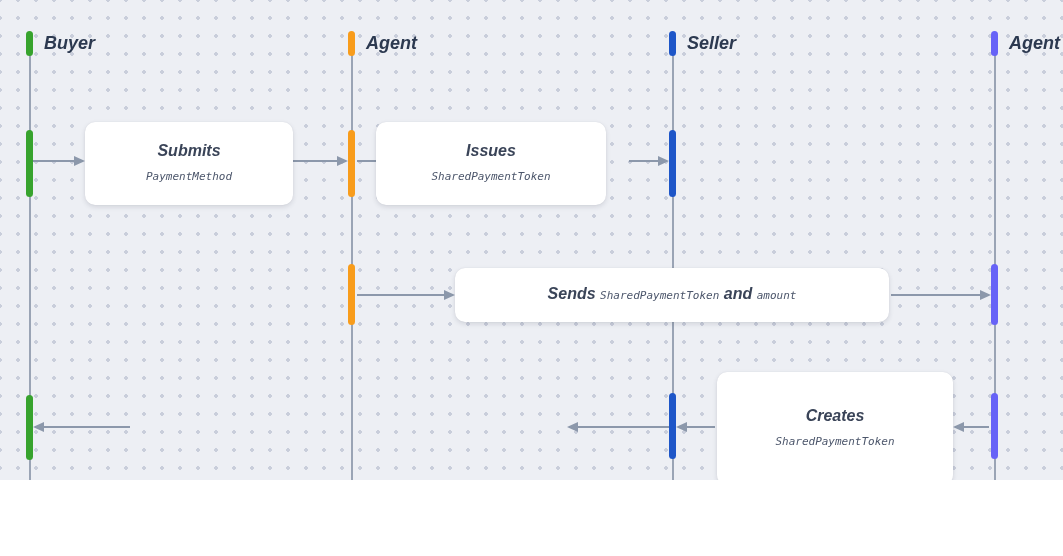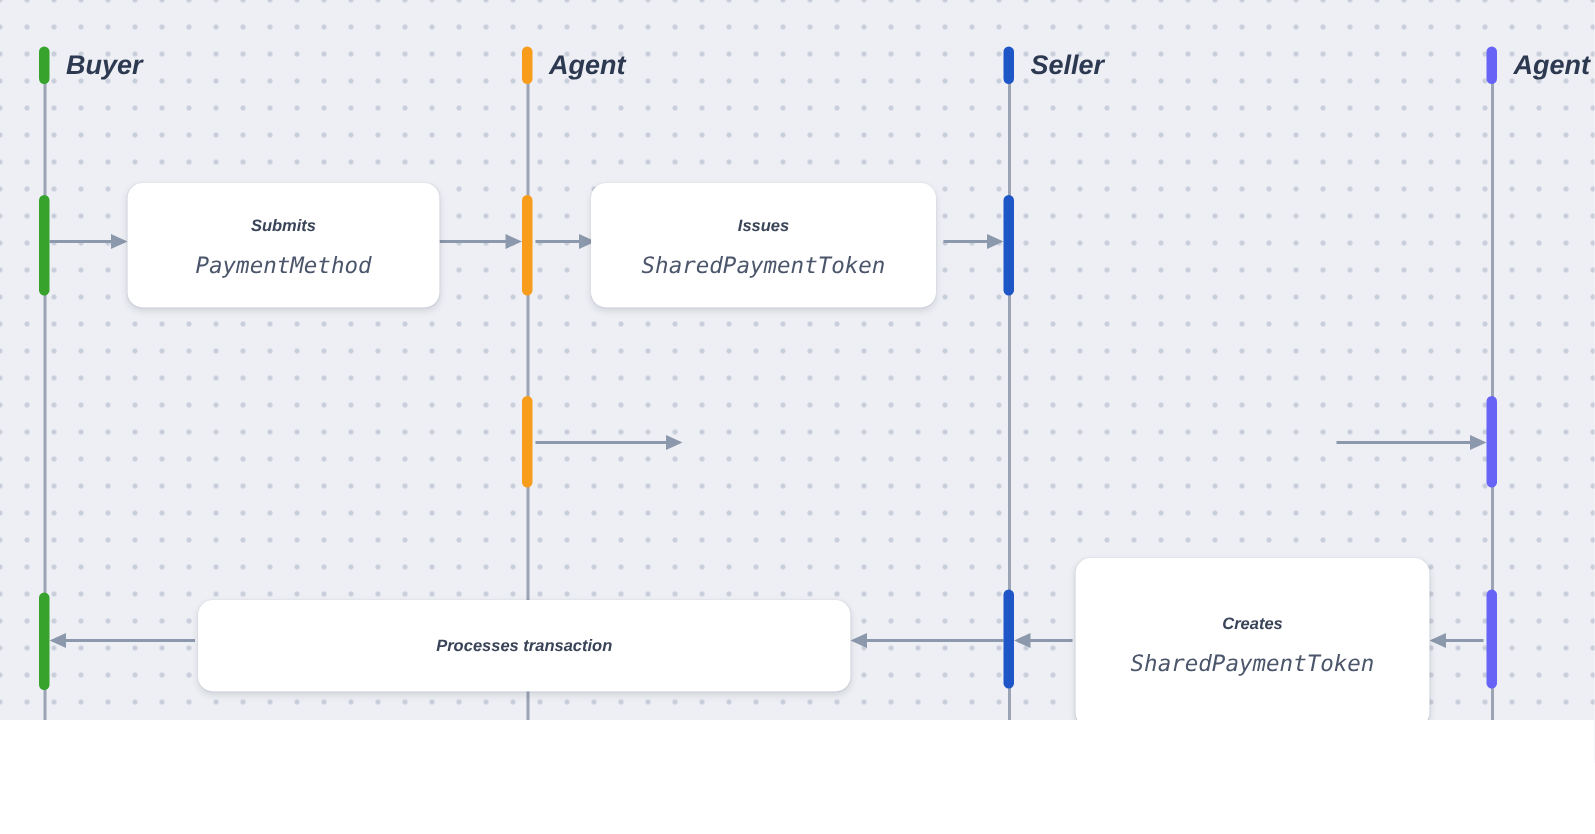"Submits" .t-bold { font-size: 11px -> 16px }
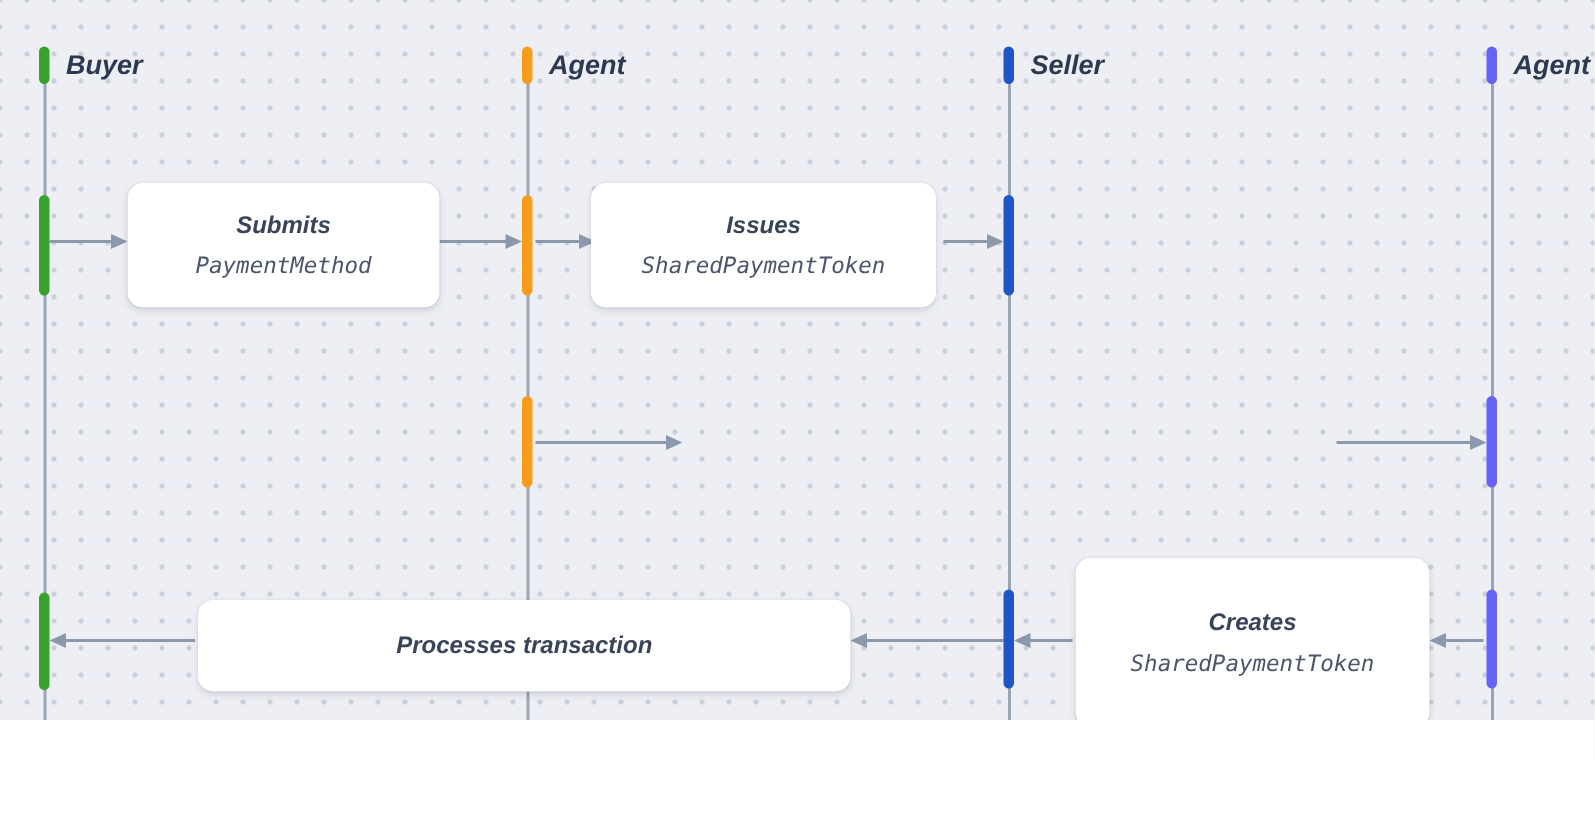"Issues" div.msg-box { left: 394px -> 376px }
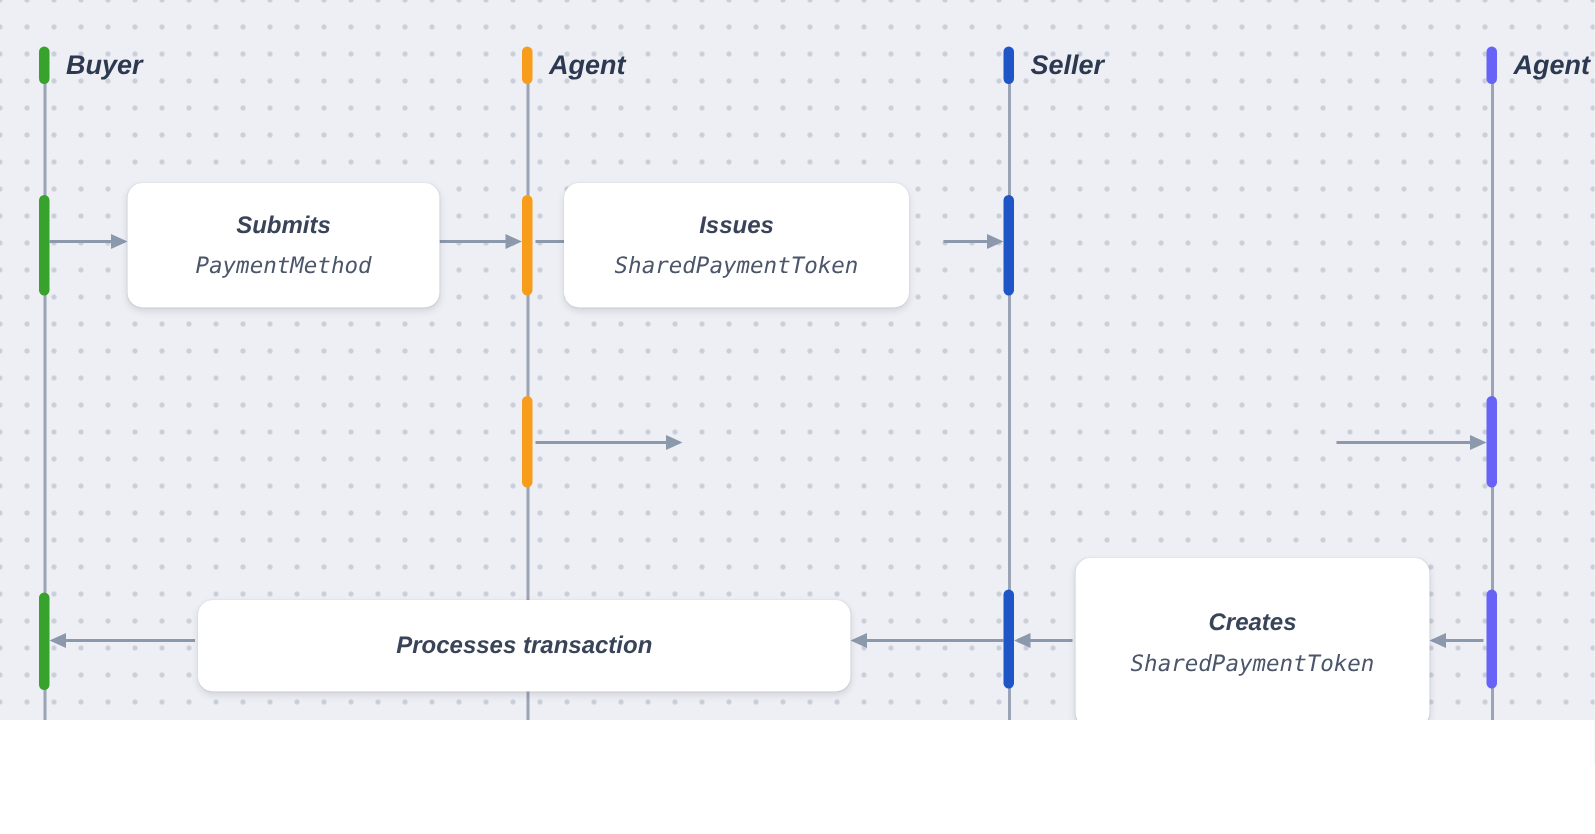"PaymentMethod" .t-code { font-size: 15px -> 11px }
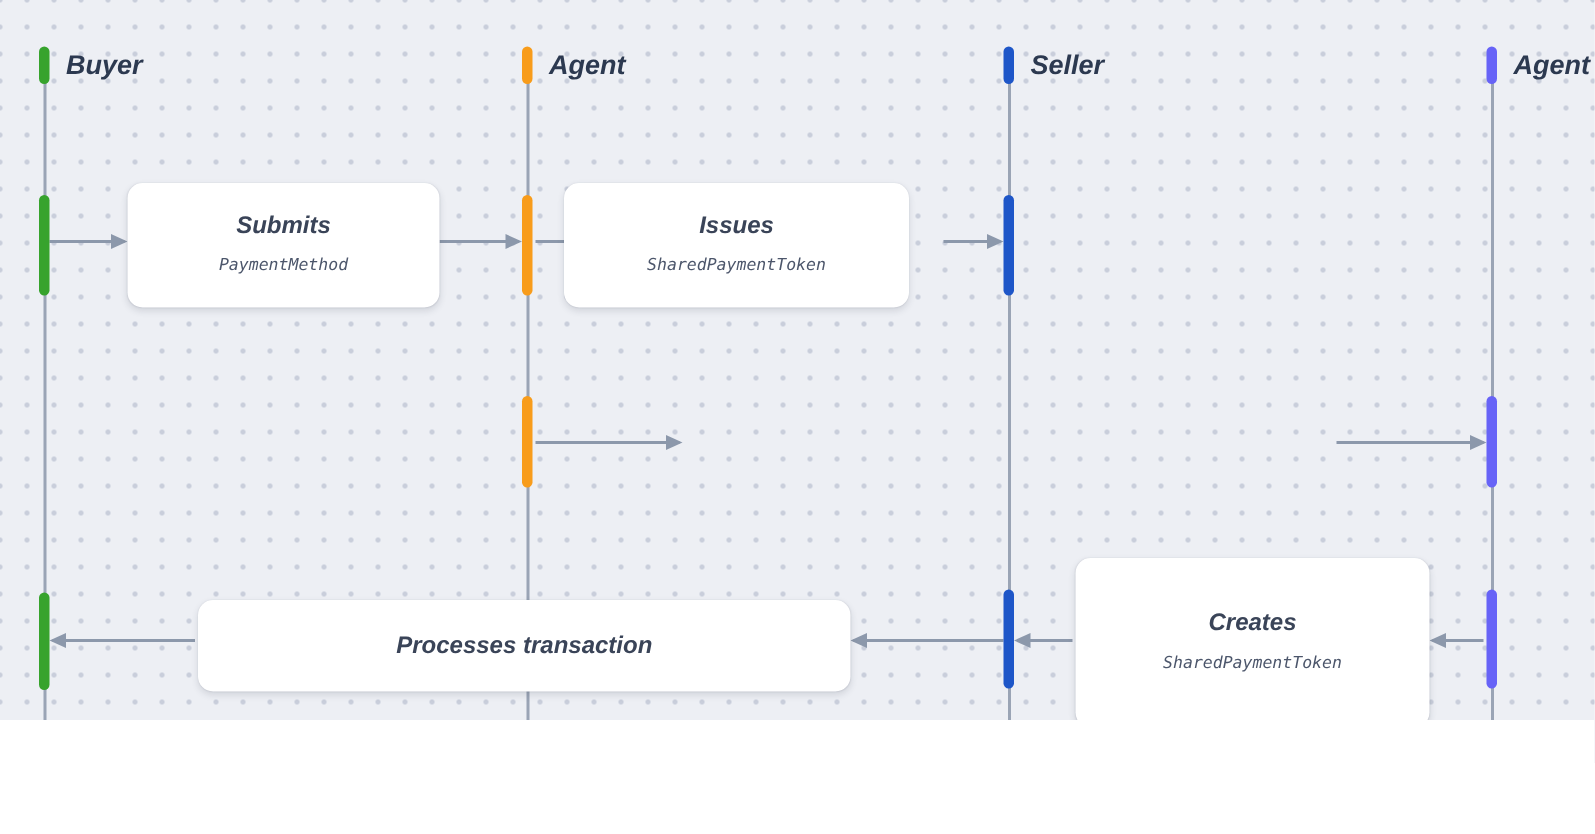"Sends SharedPaymentToken and amount" div.msg-box { html: none -> <div> <div> <span>Sends</span> <span>SharedPaymentToken</span> <span>and</span> <span>amount</span> </div> </div> }
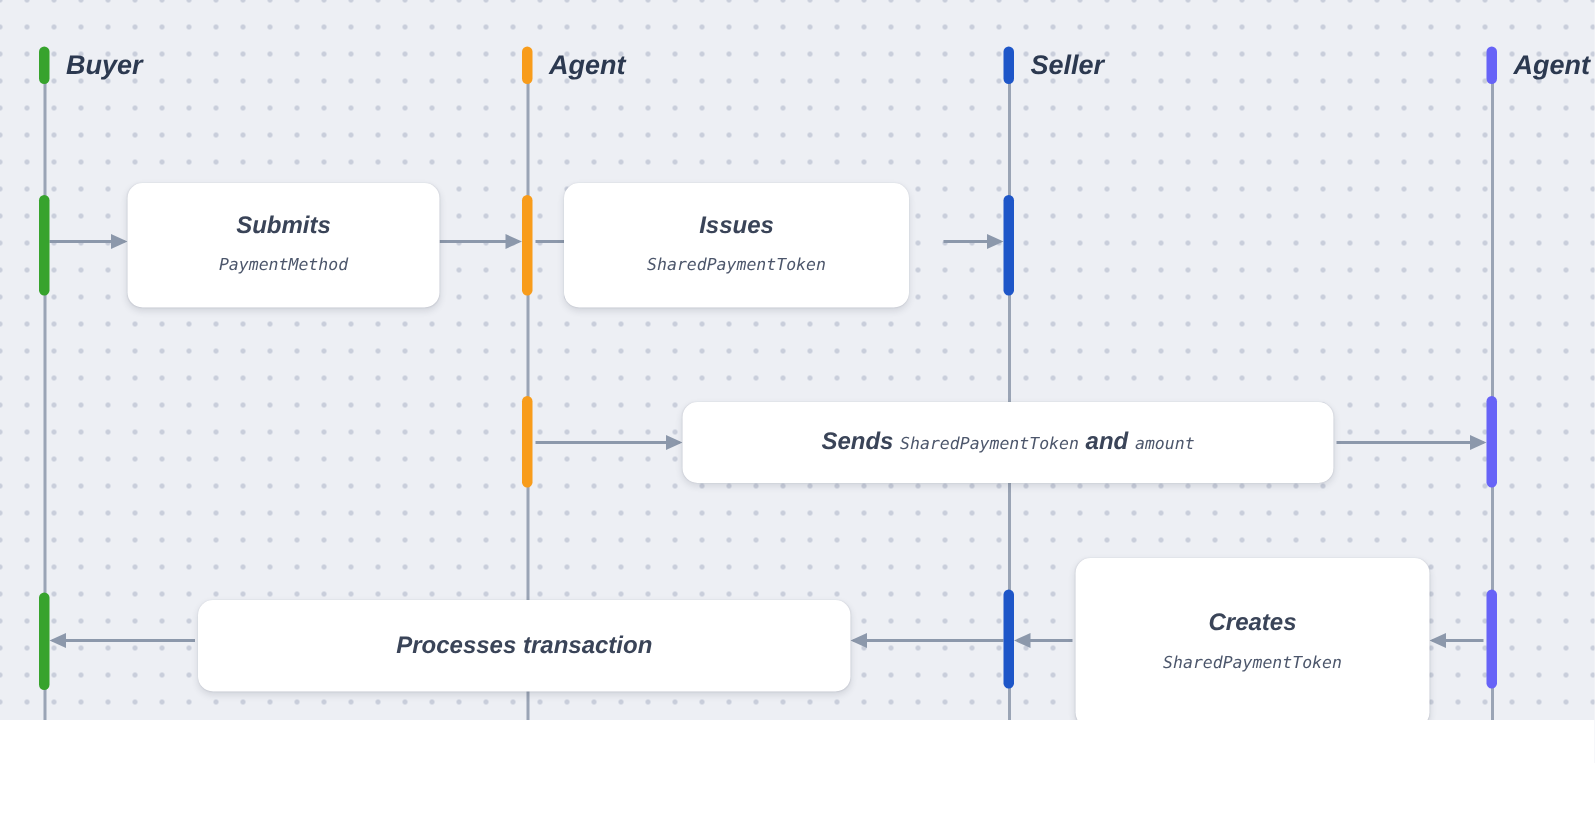"Processes transaction" div.msg-box { html: <div> <div>Processes transaction</div> </div> -> none }
